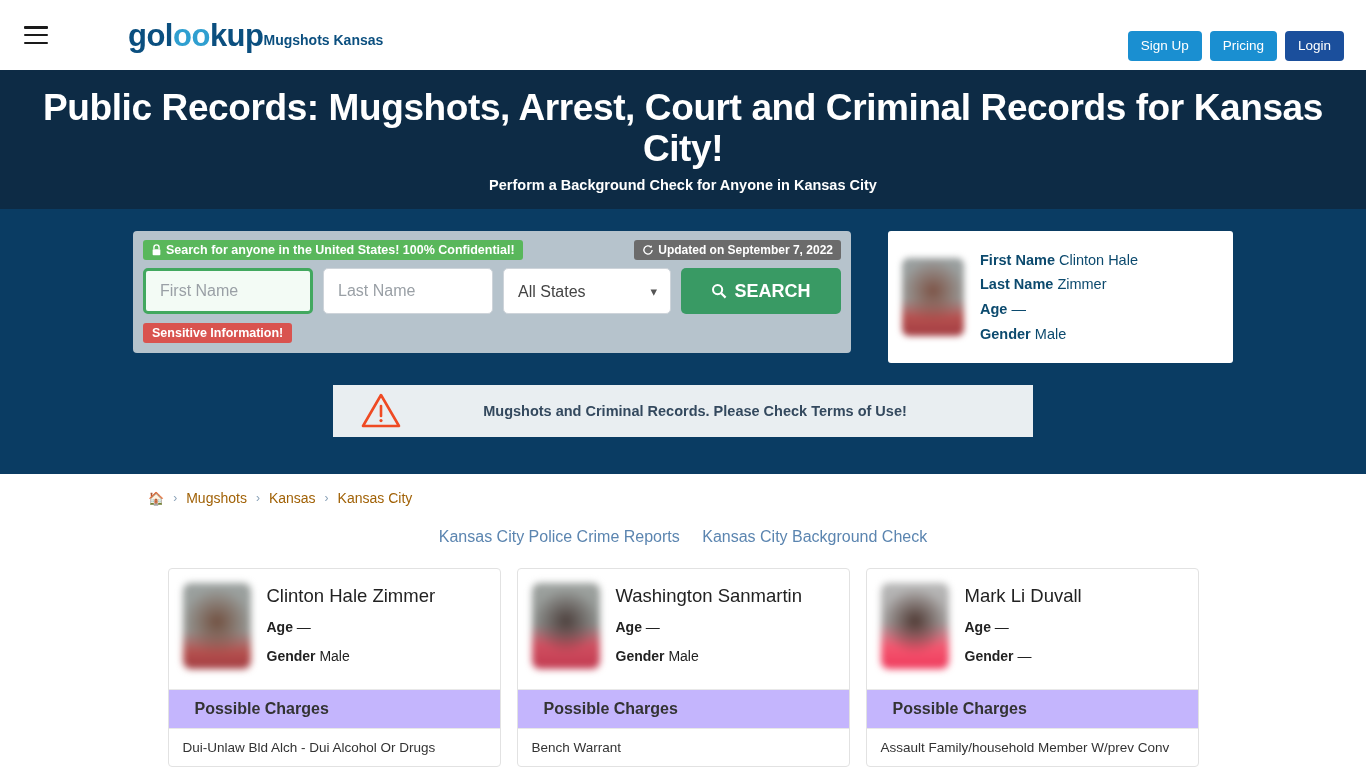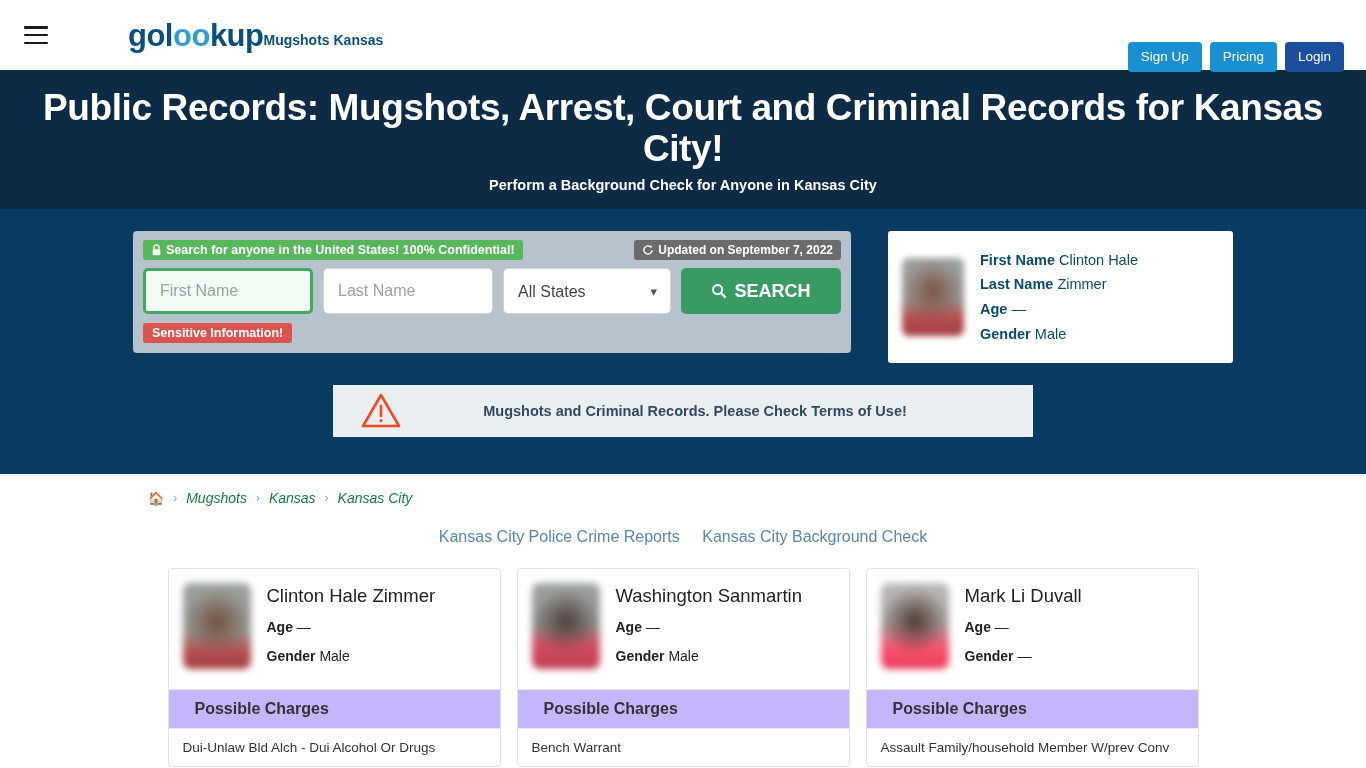"Sign Up" .auth-buttons { top: 42px -> 31px }
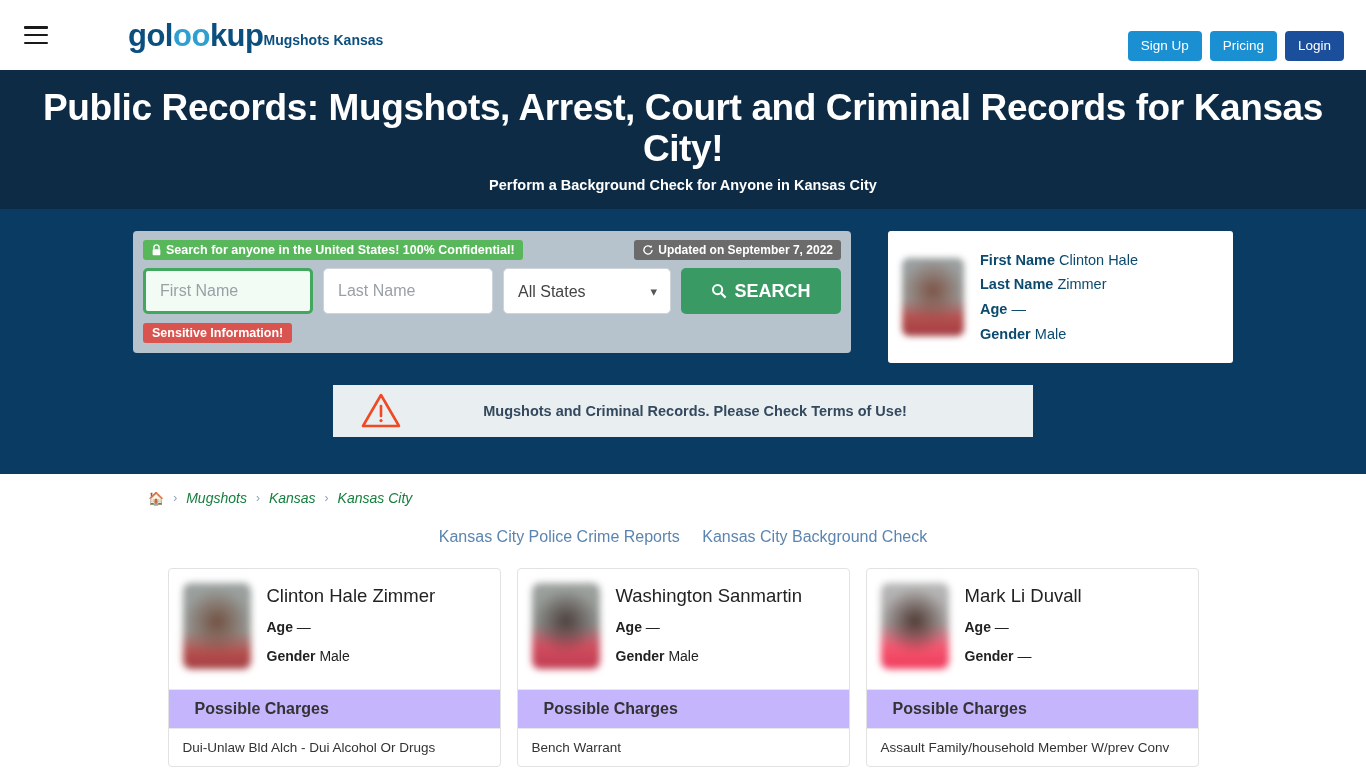"Mugshots" .breadcrumb a { color: #15803d -> #a16207; font-style: italic -> none }
